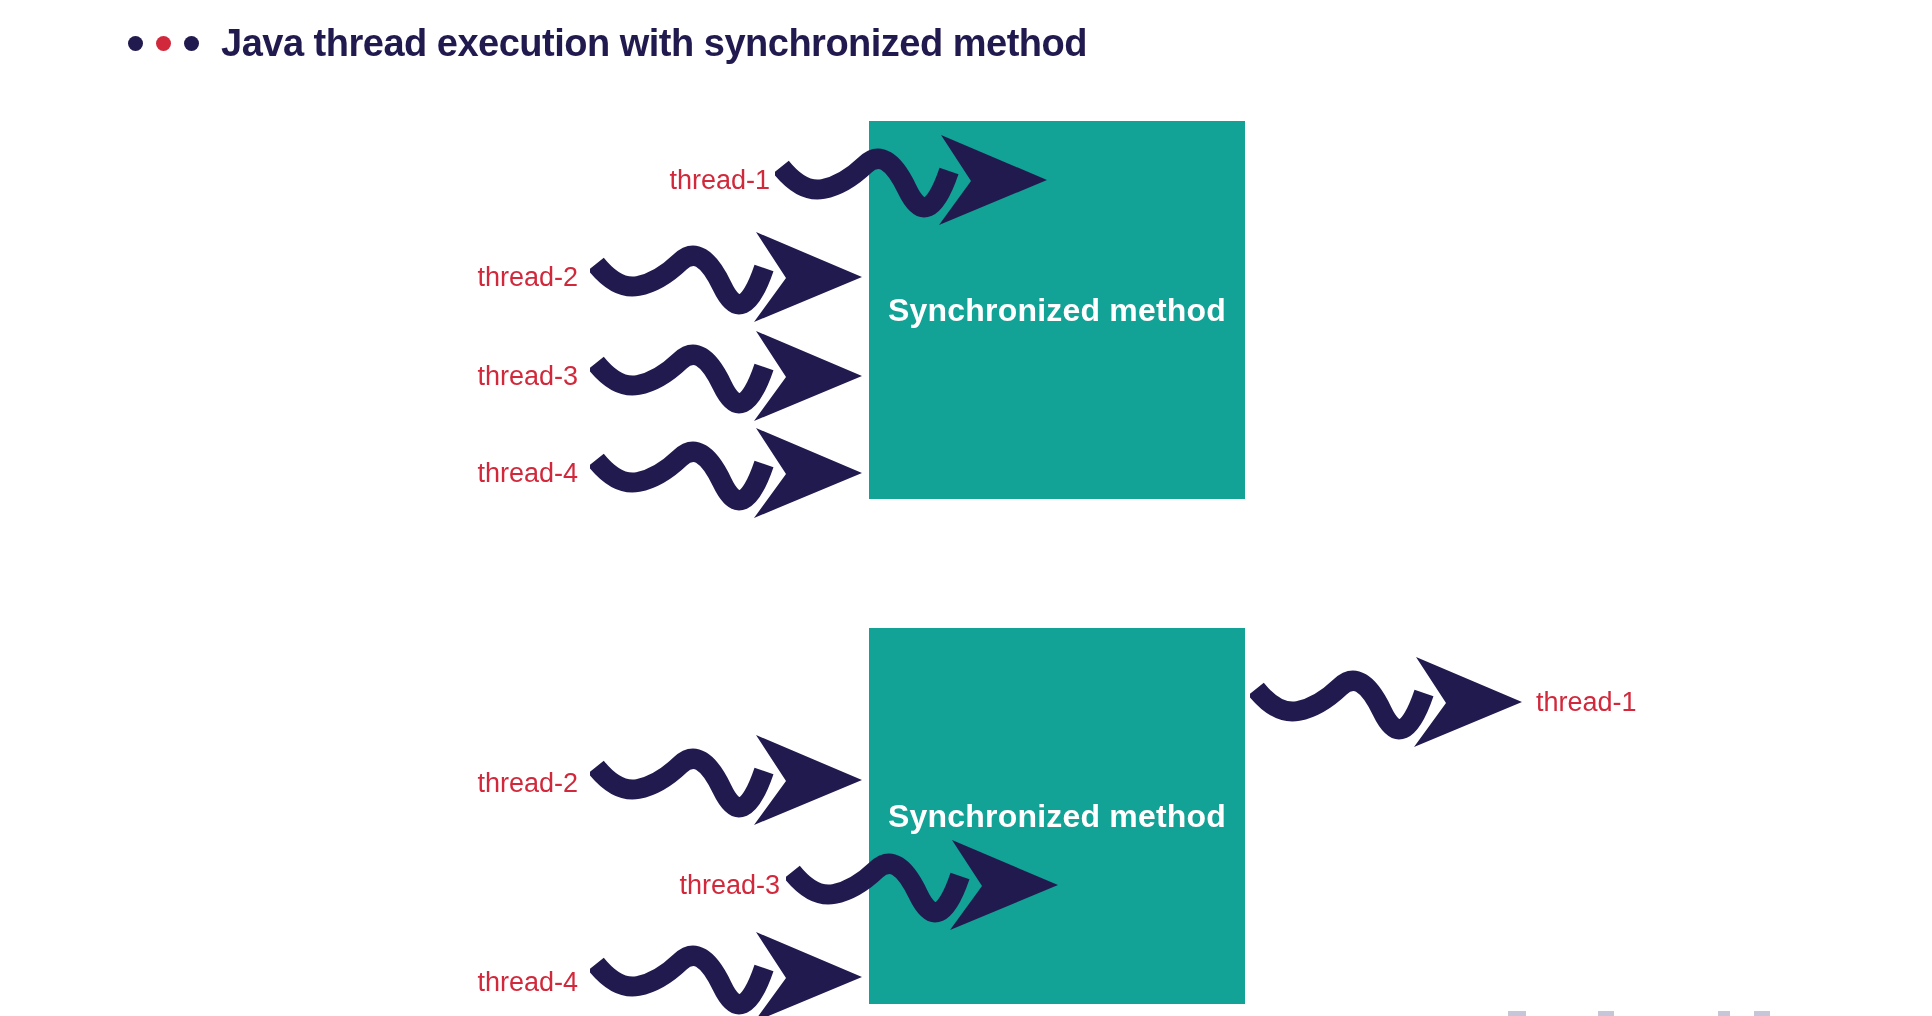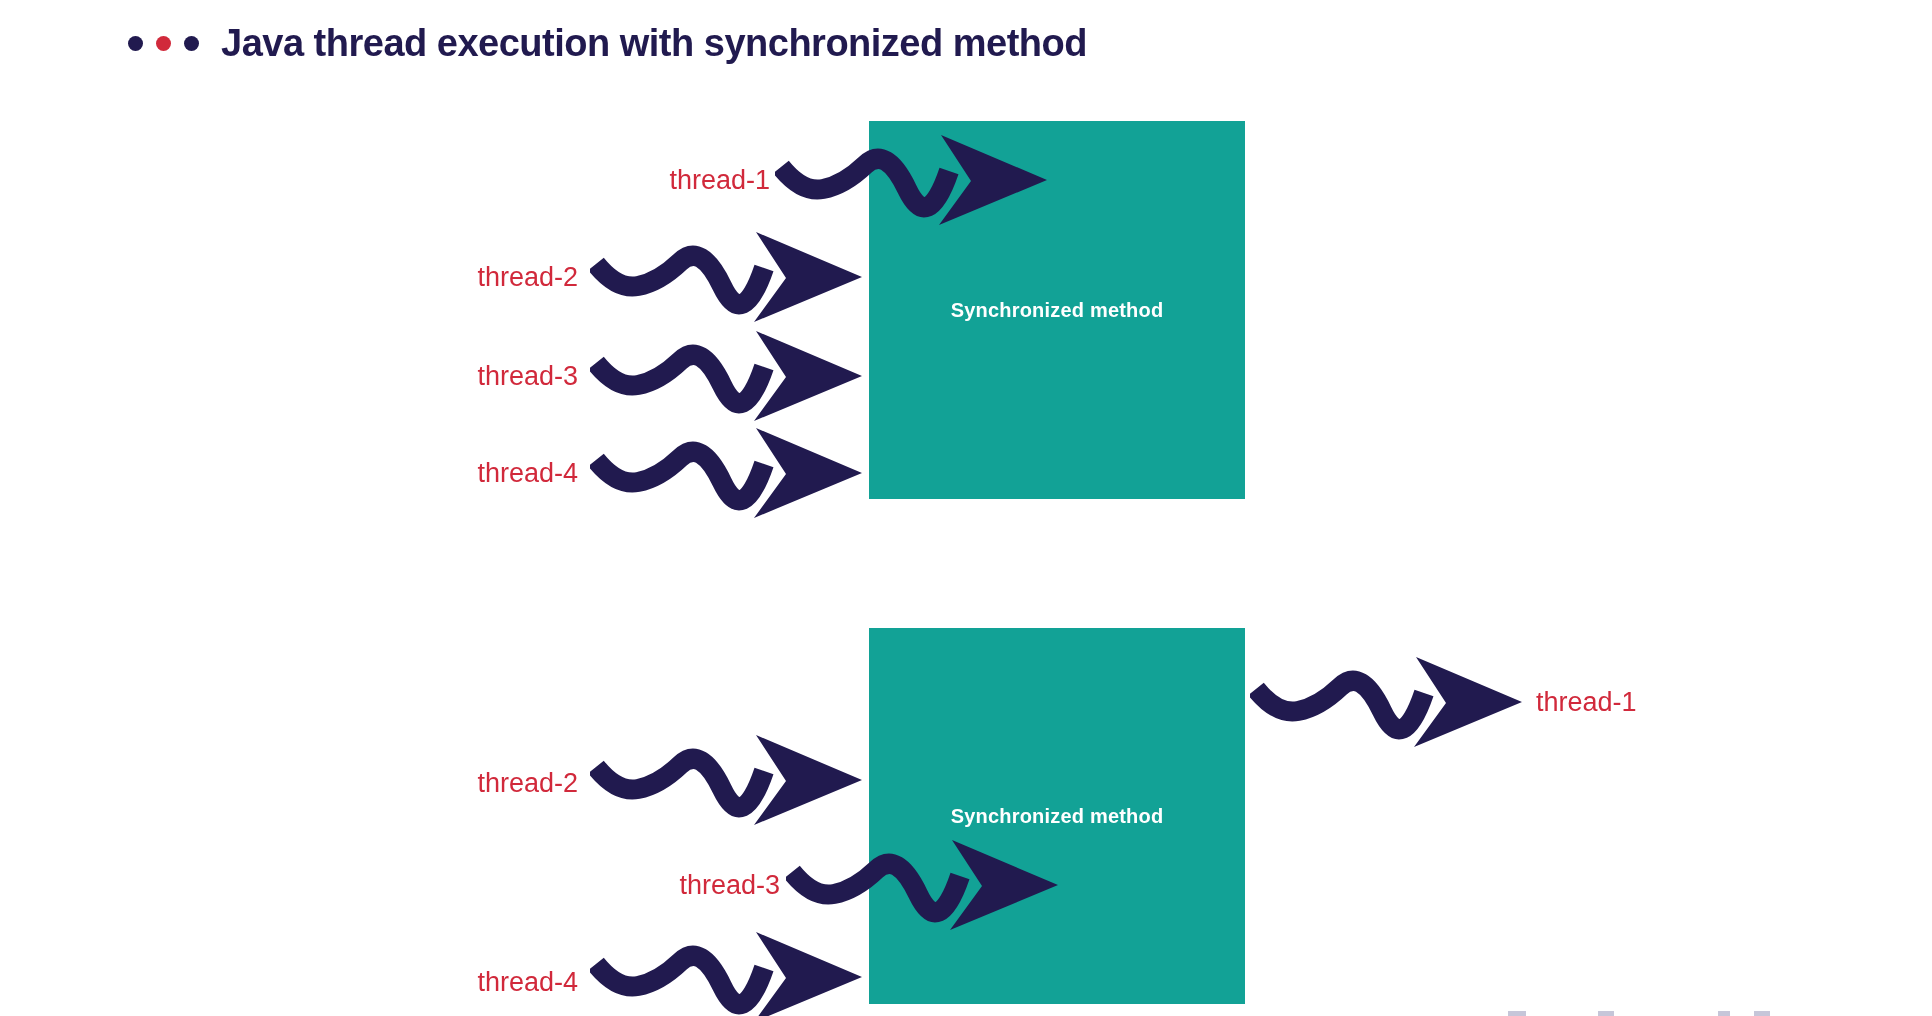"Synchronized method" .sync-box .box-label { font-size: 20px -> 32px }
